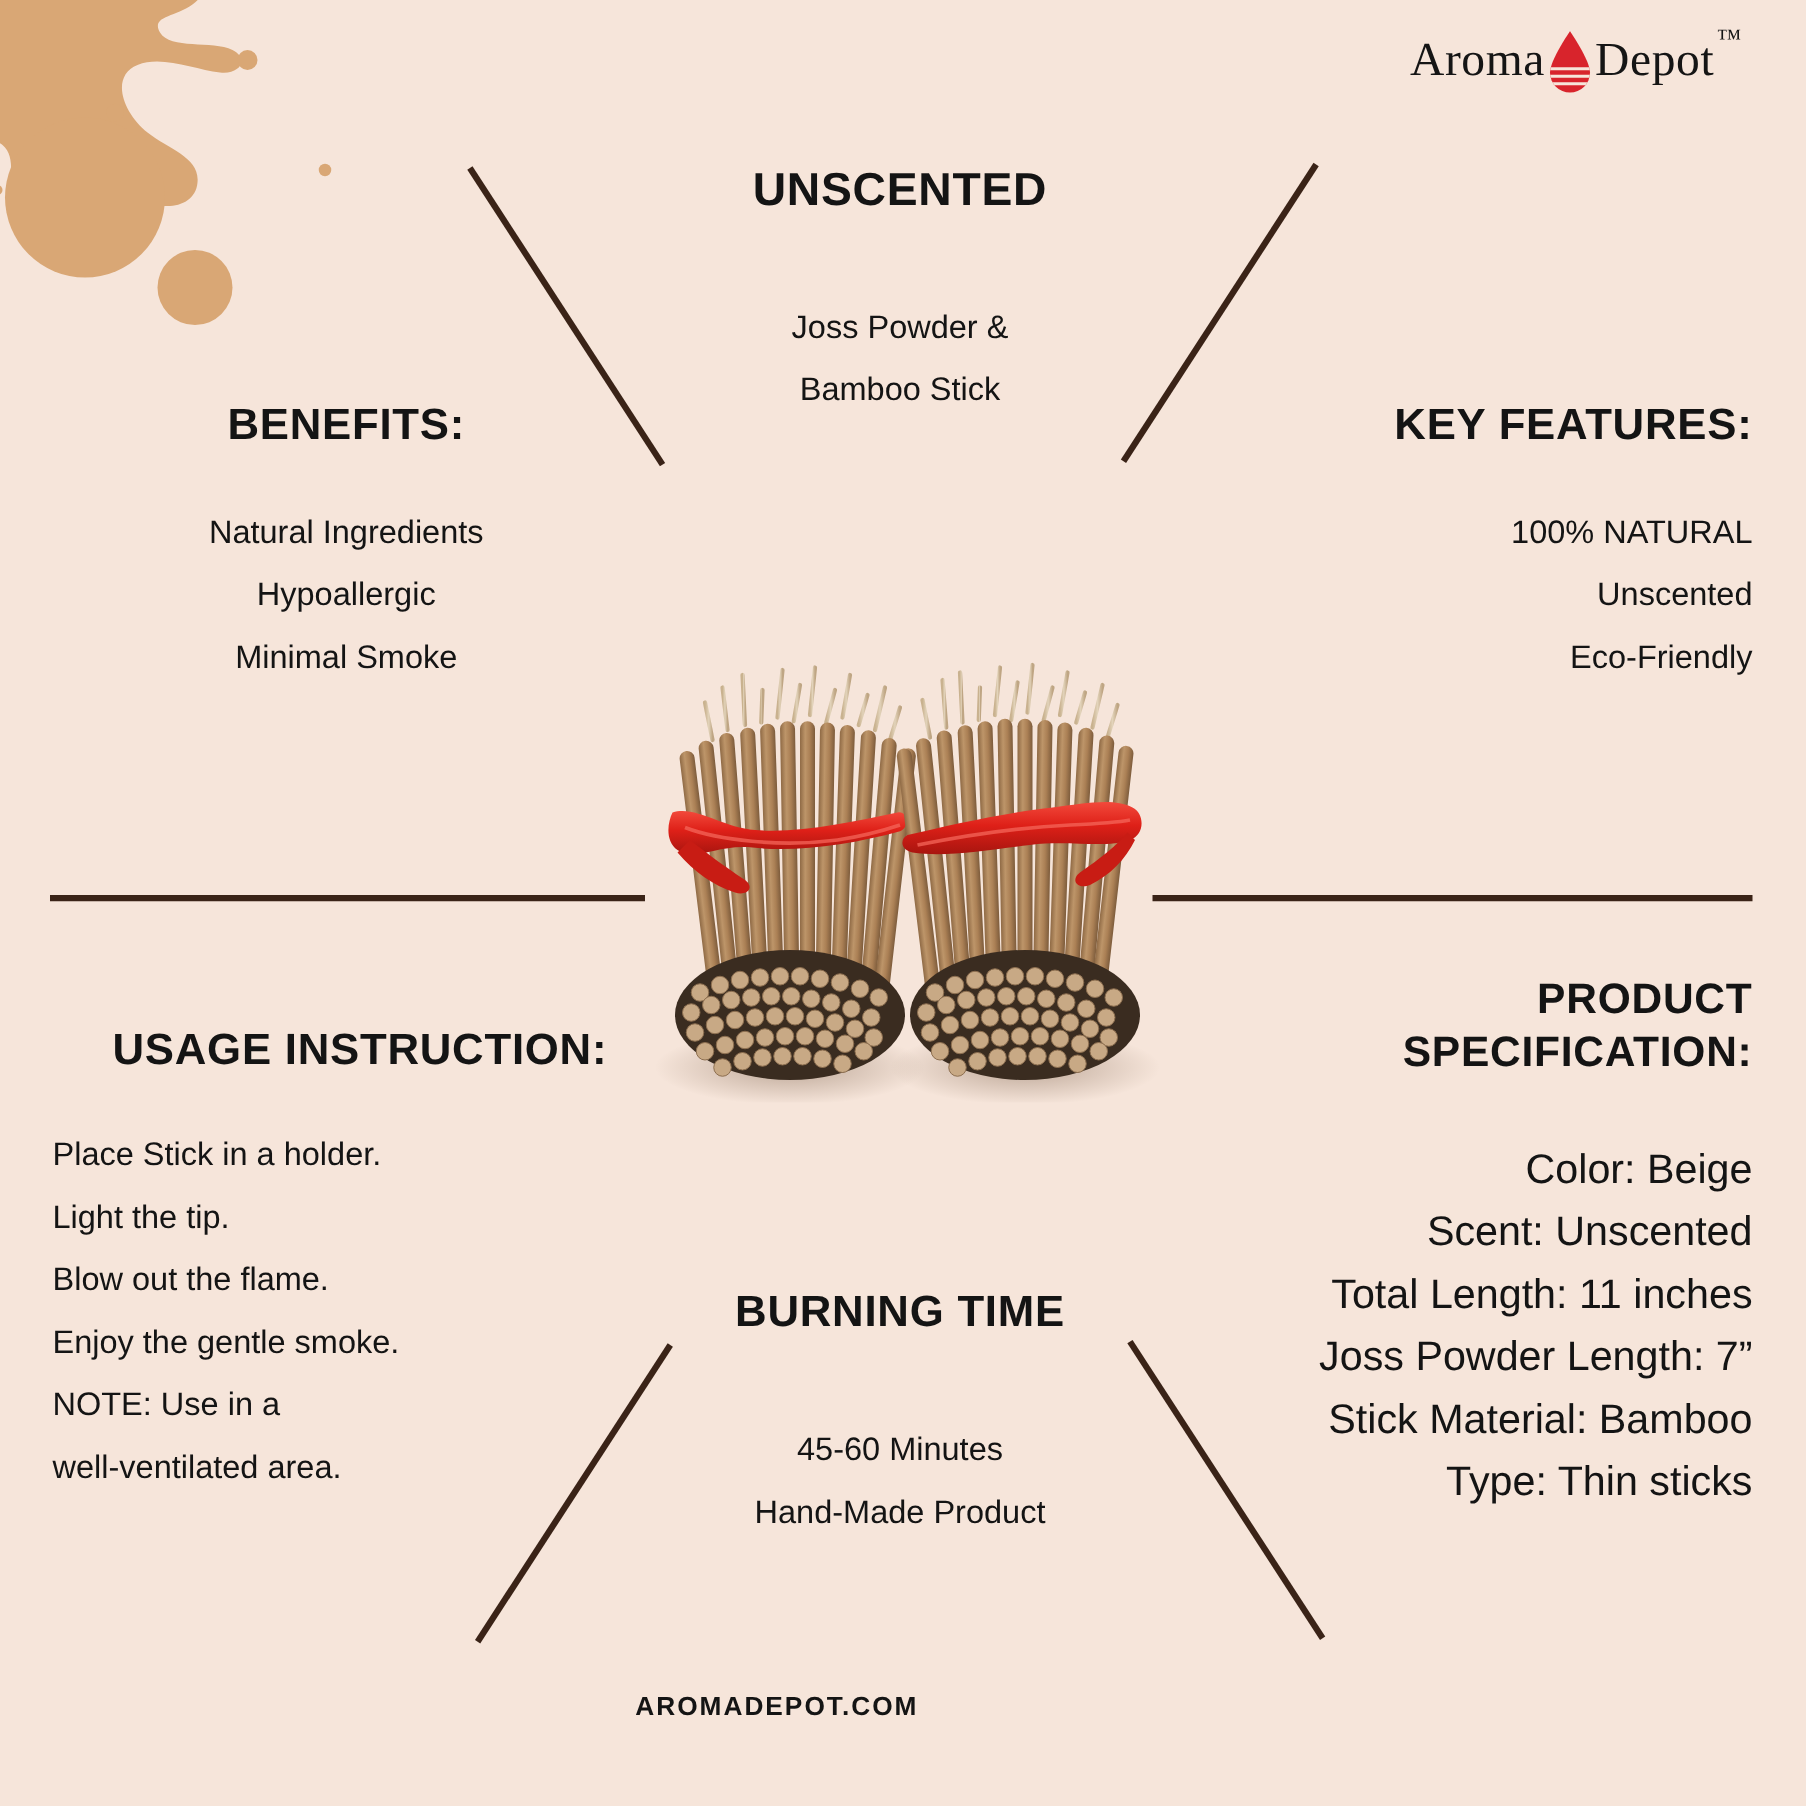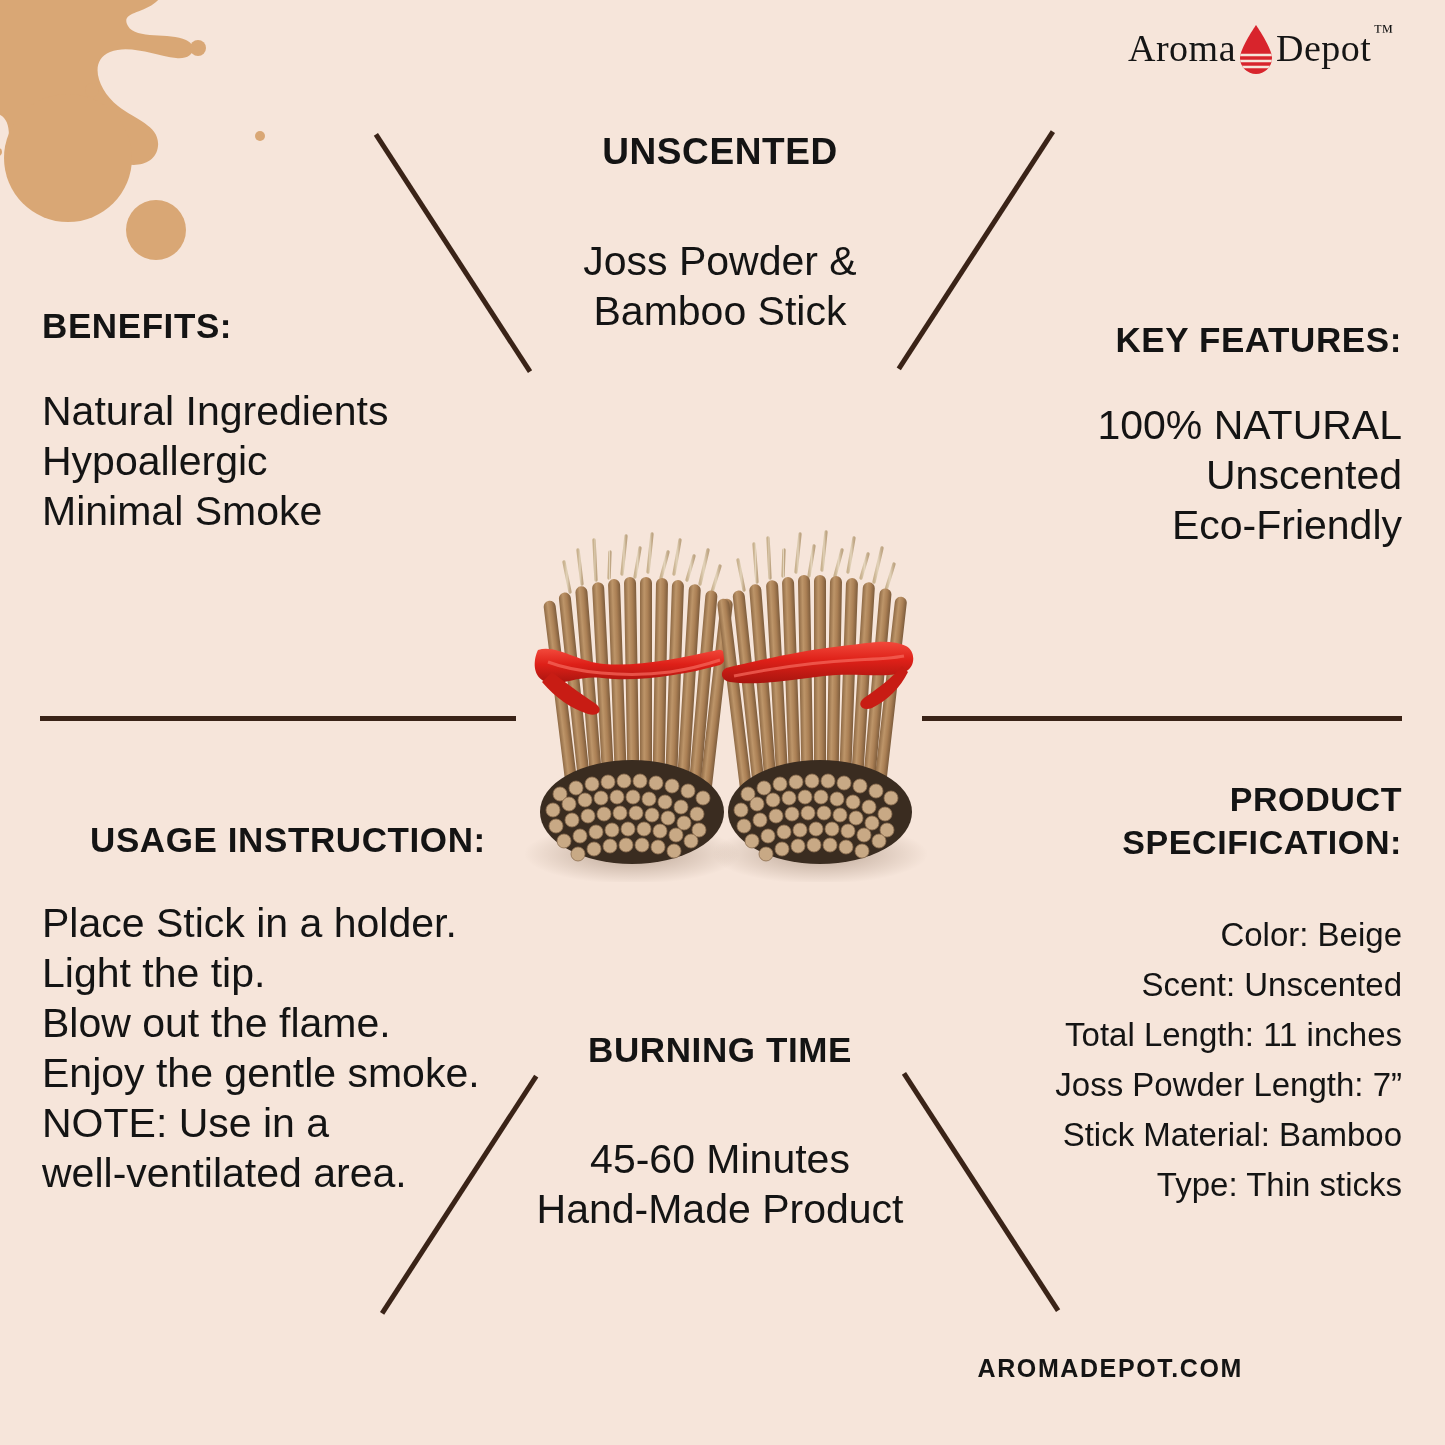"Joss Powder &" .body-line { font-size: 41px -> 26px }
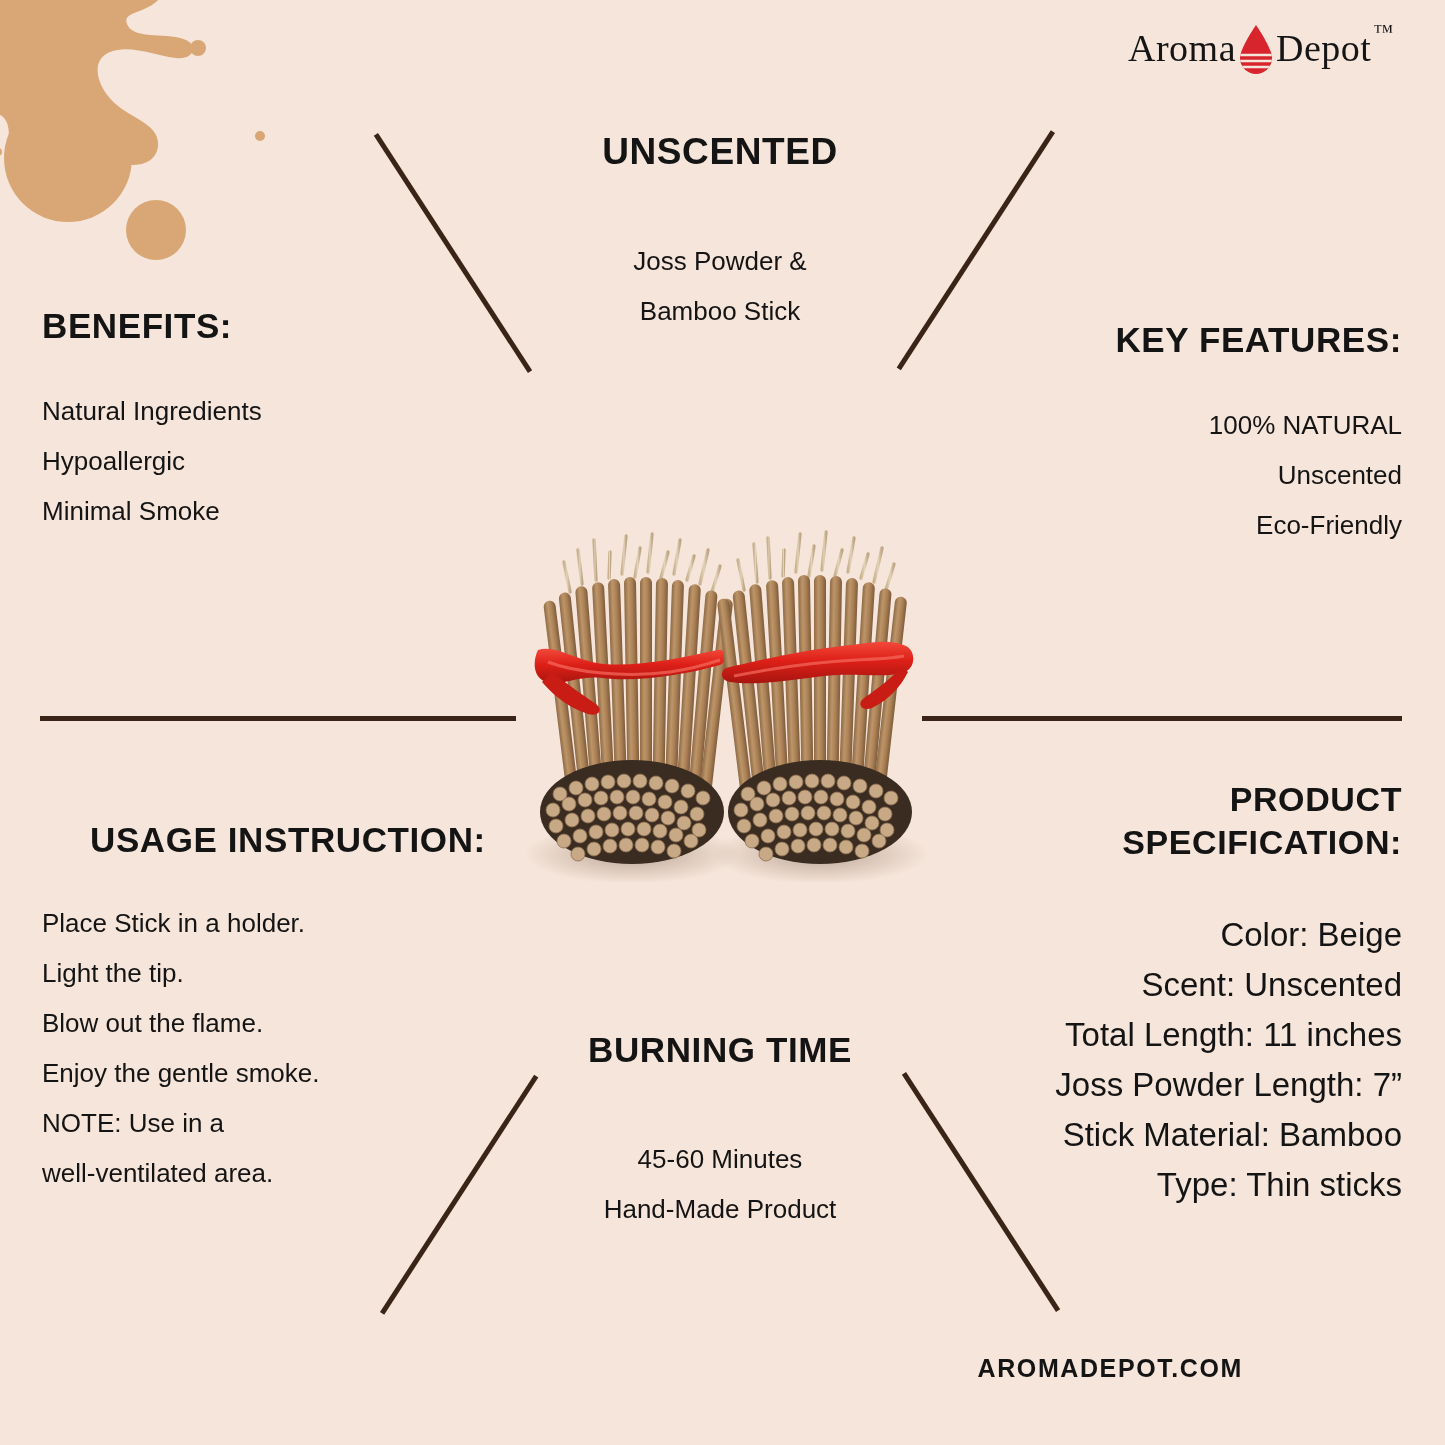"BENEFITS:" #benefits { text-align: left -> center; top: 304px -> 318px }
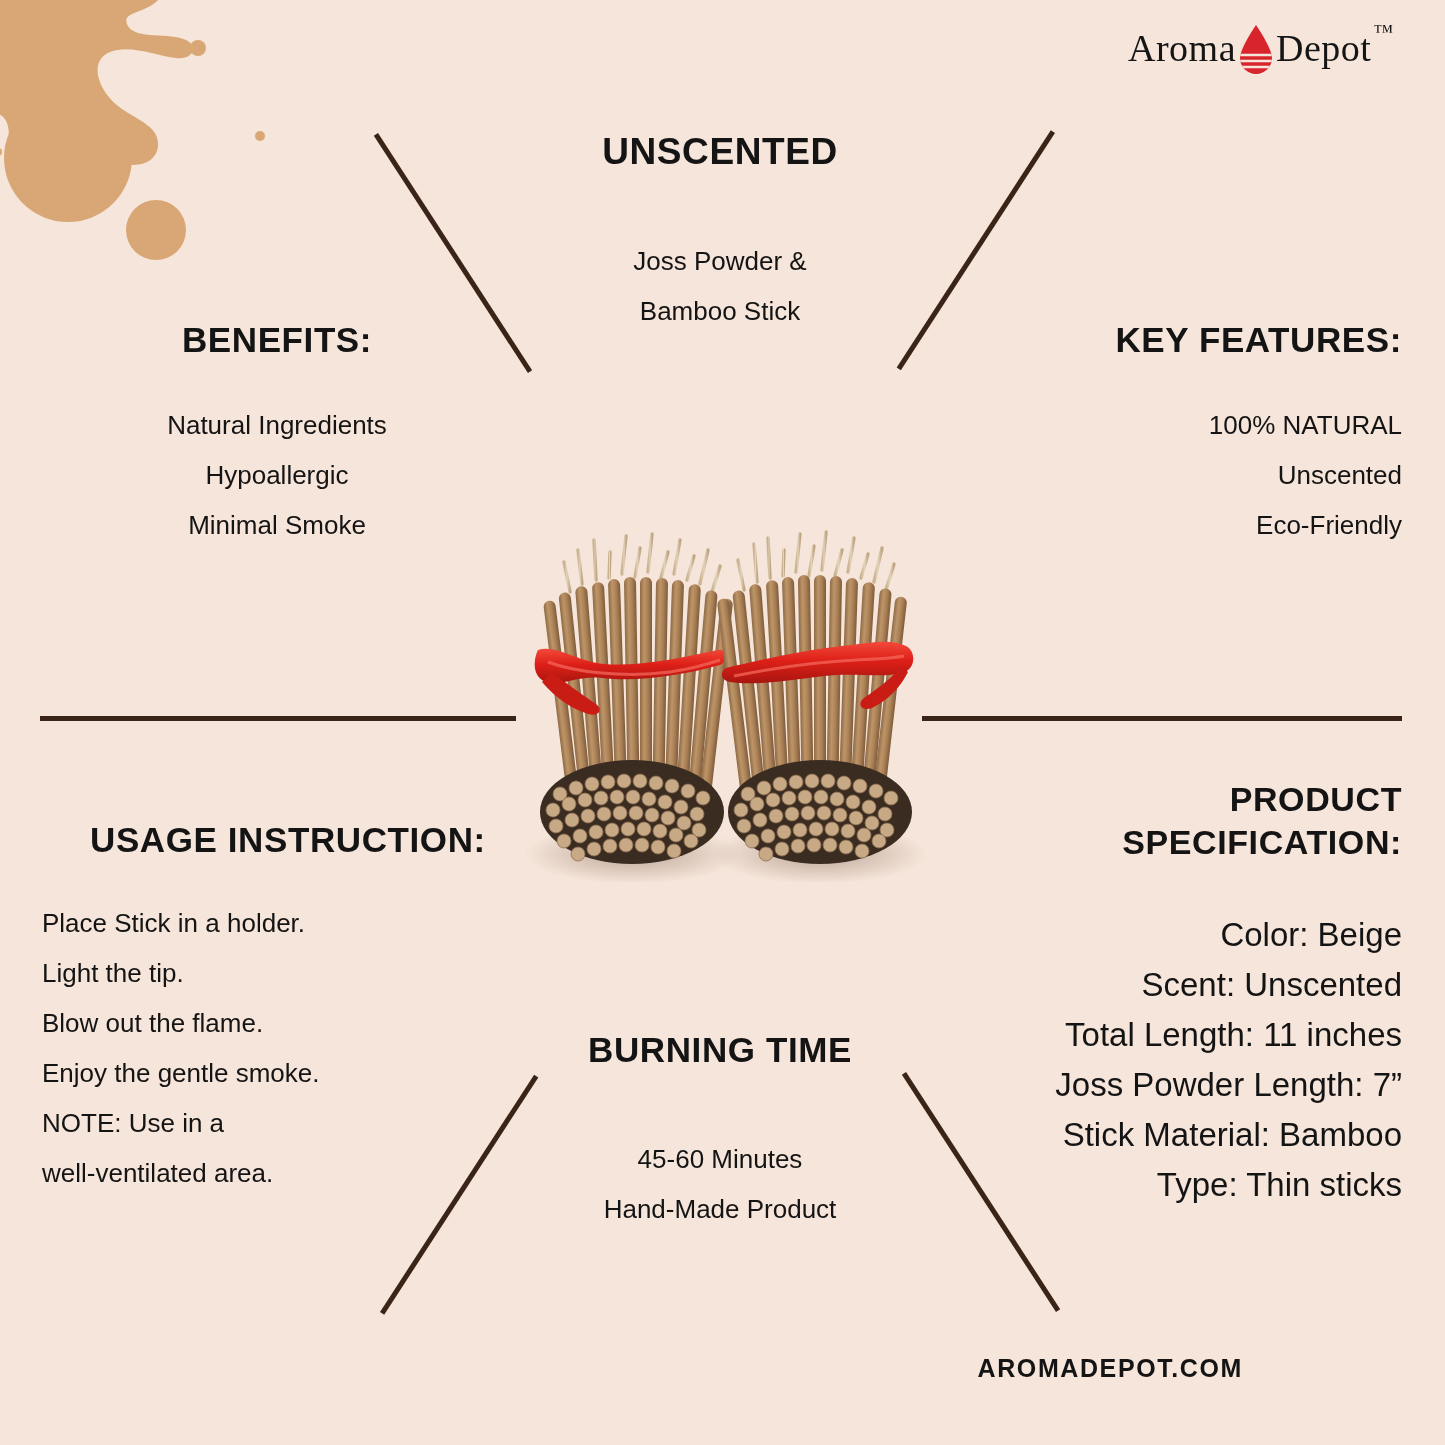"AROMADEPOT.COM" #footer-url { font-size: 25px -> 21px; text-align: right -> center }
